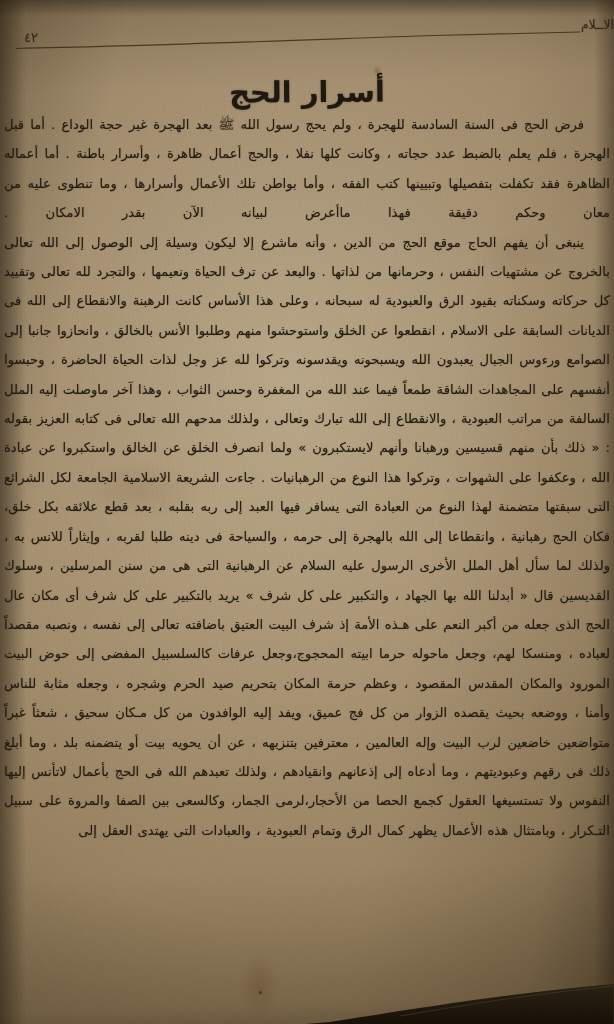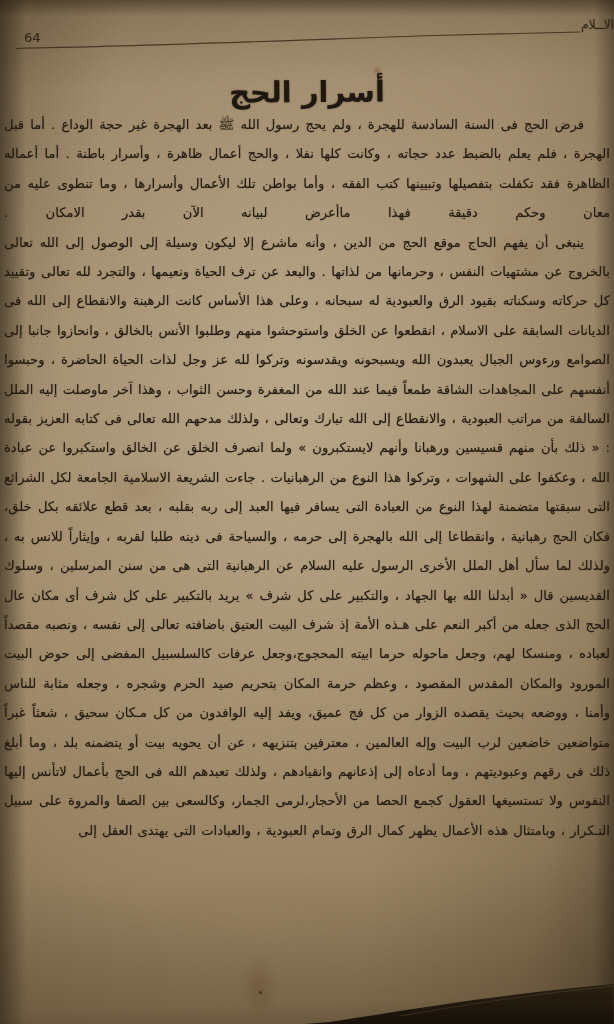"64" div.folio { text: 64 -> ٤٢ }
